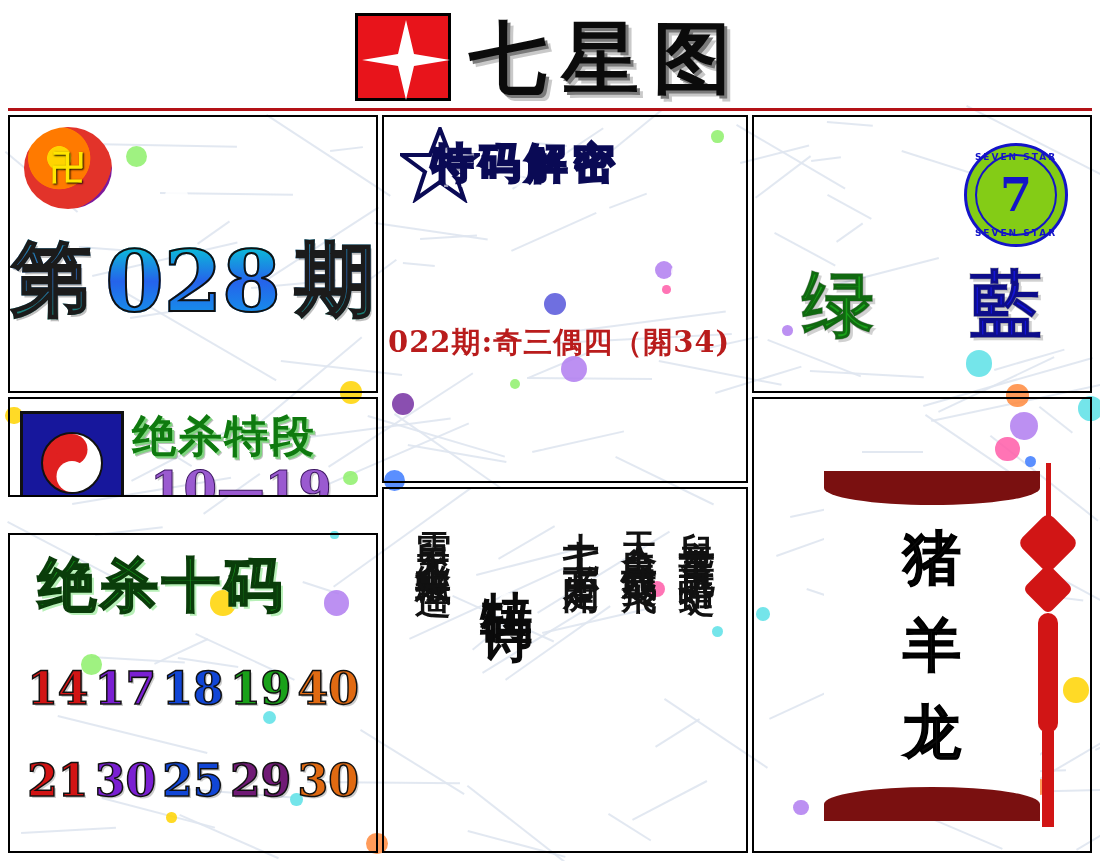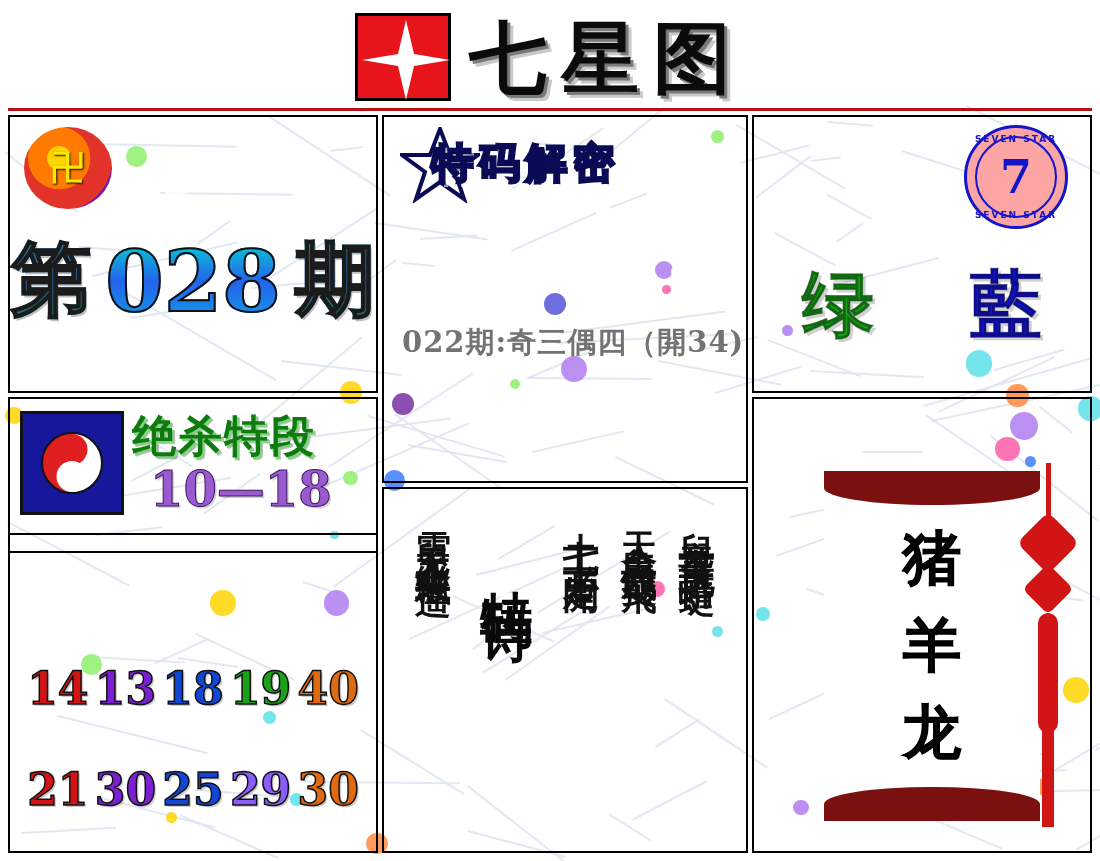"SEVEN STAR" .seal { background: #fca5a5 -> #84cc16; top: 8px -> 26px }
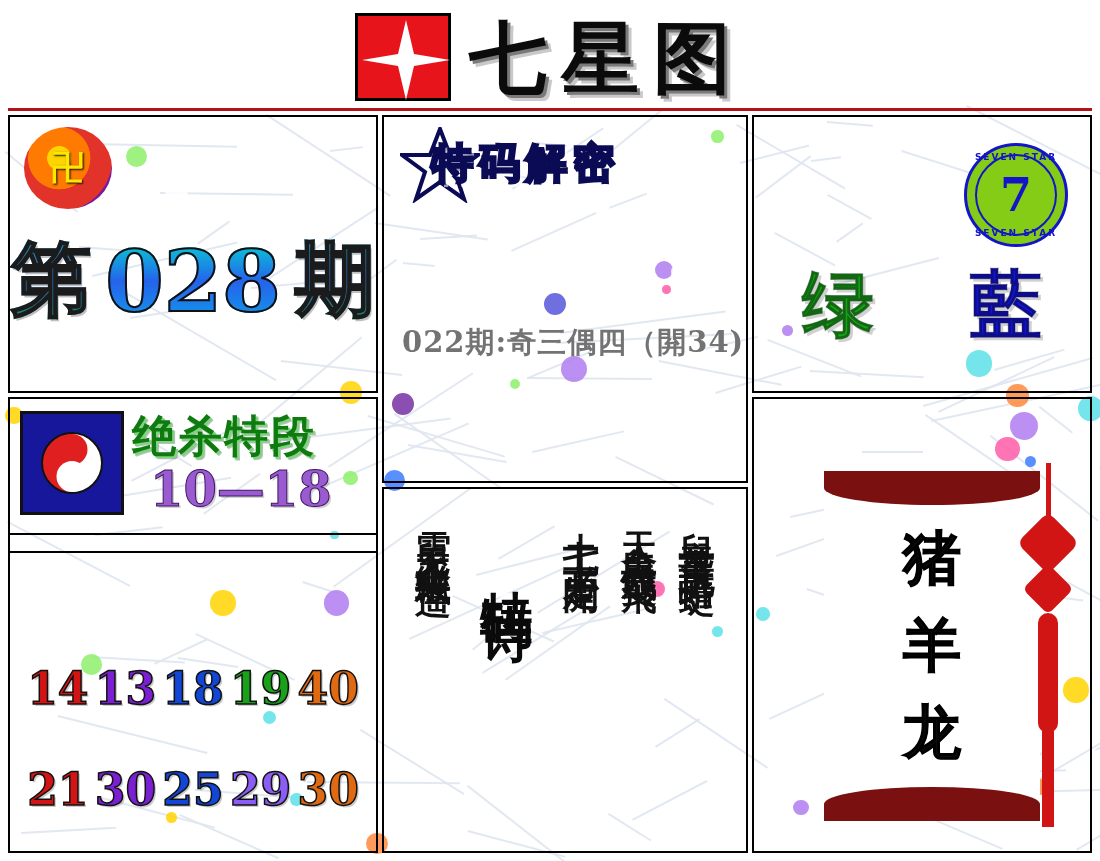"022期:奇三偶四（閞34)" .jm-line { color: #737373 -> #b91c1c; left: 18px -> 4px }
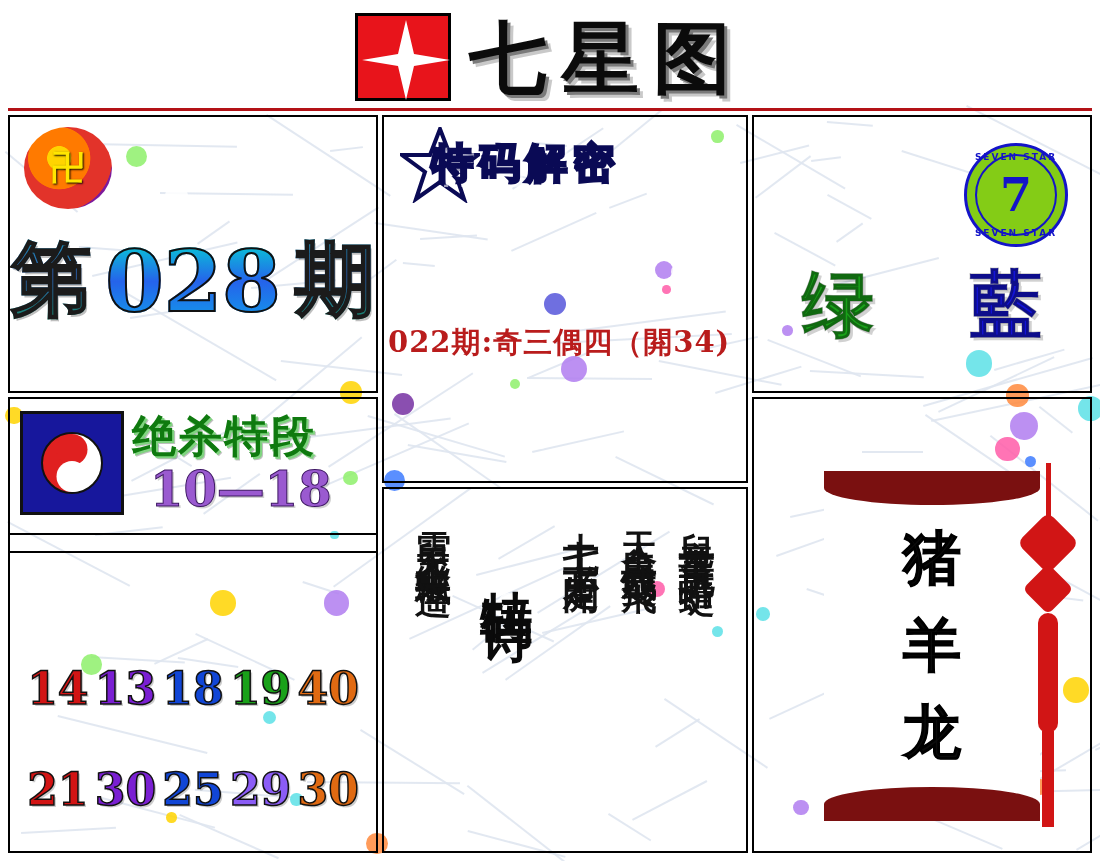"绝杀特段" #cell-jueshaduan { height: 156px -> 100px }
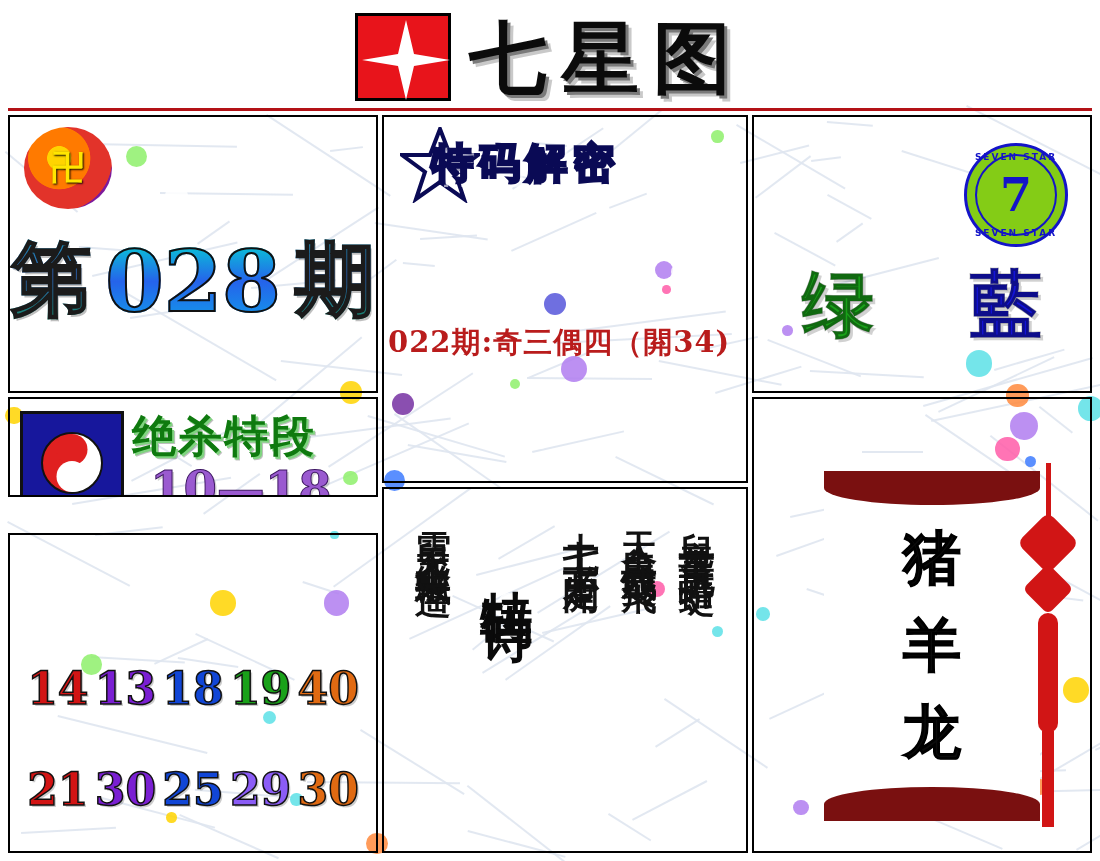"10—18" div.jsd-range { text: 18 -> 19 }
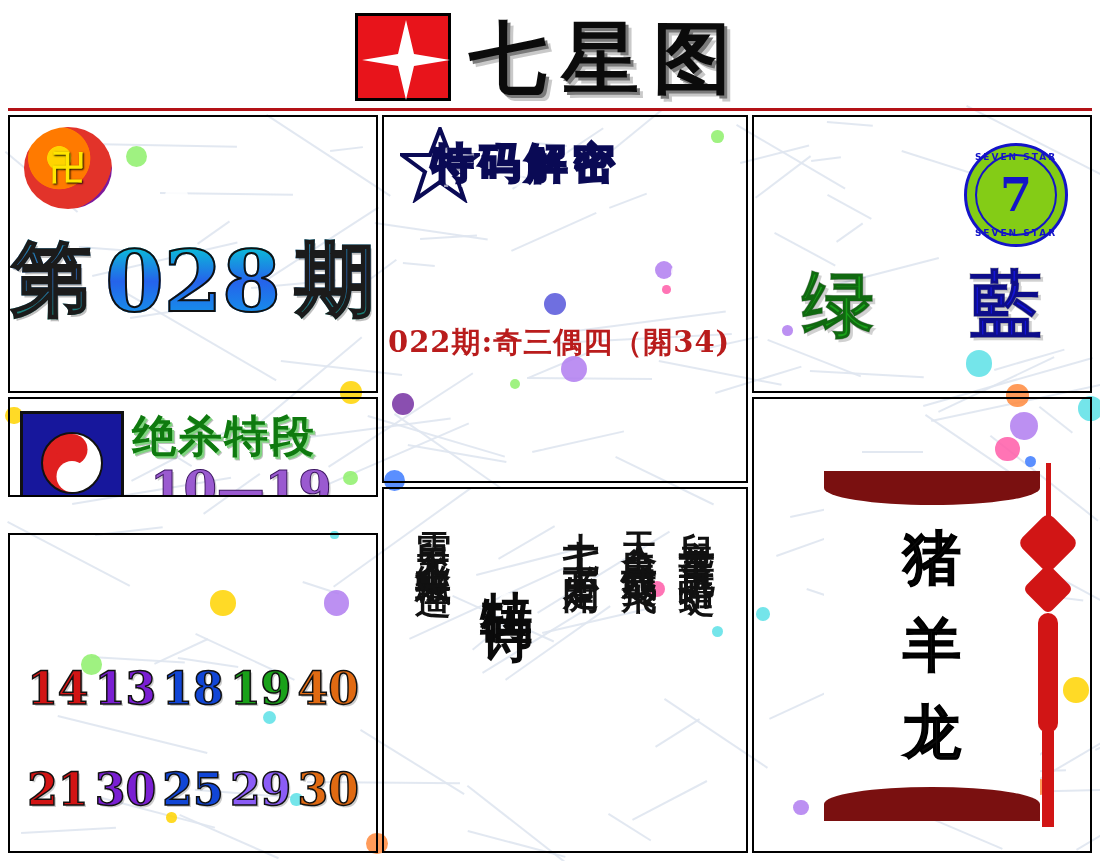"绝杀十码" div.jss-title { html: none -> <div>绝杀十码</div> }
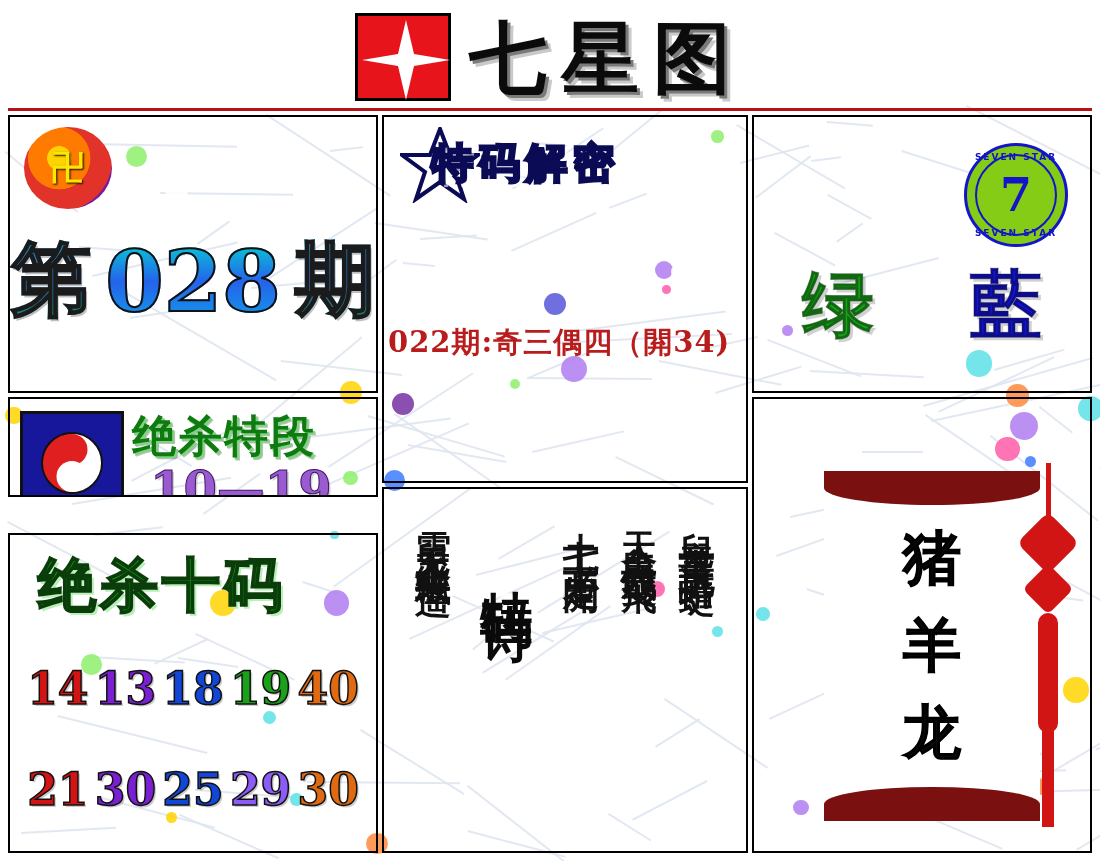"13" span.num { text: 13 -> 17 }
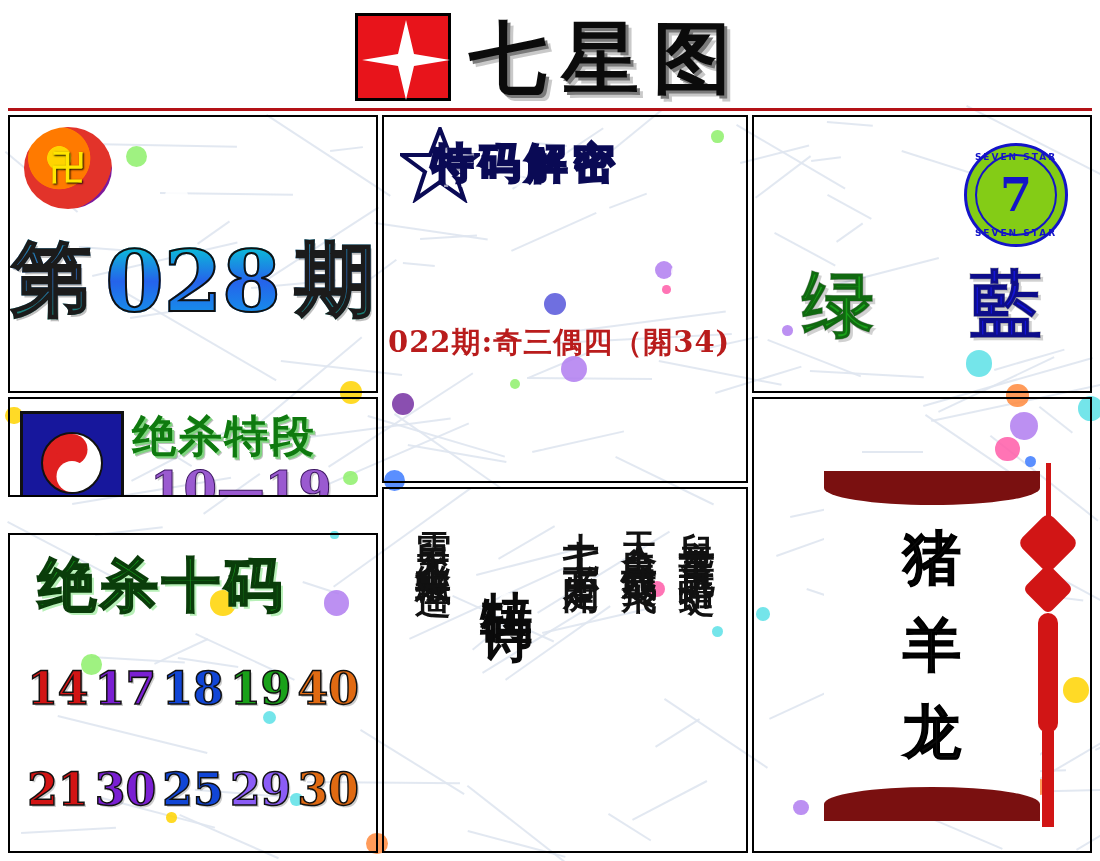"21" #num-row-2 { top: 229px -> 220px }
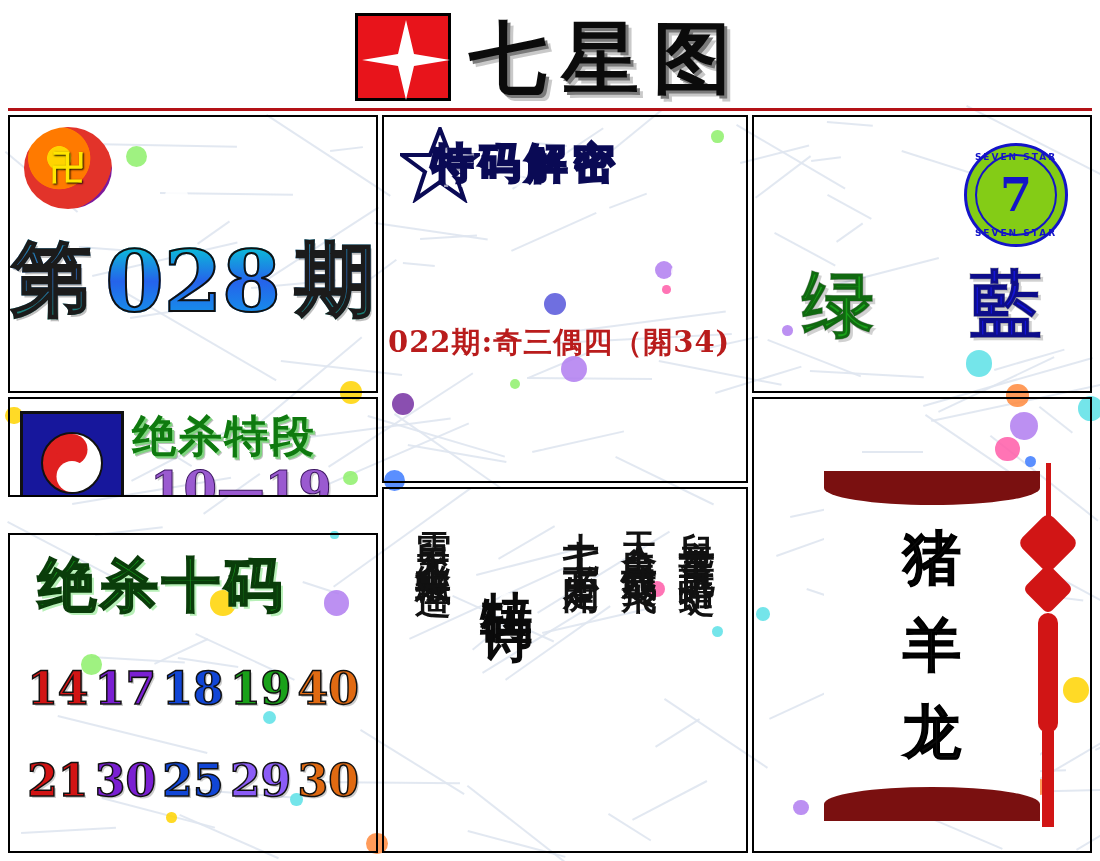"29" span.num { color: #8b5cf6 -> #701a75 }
